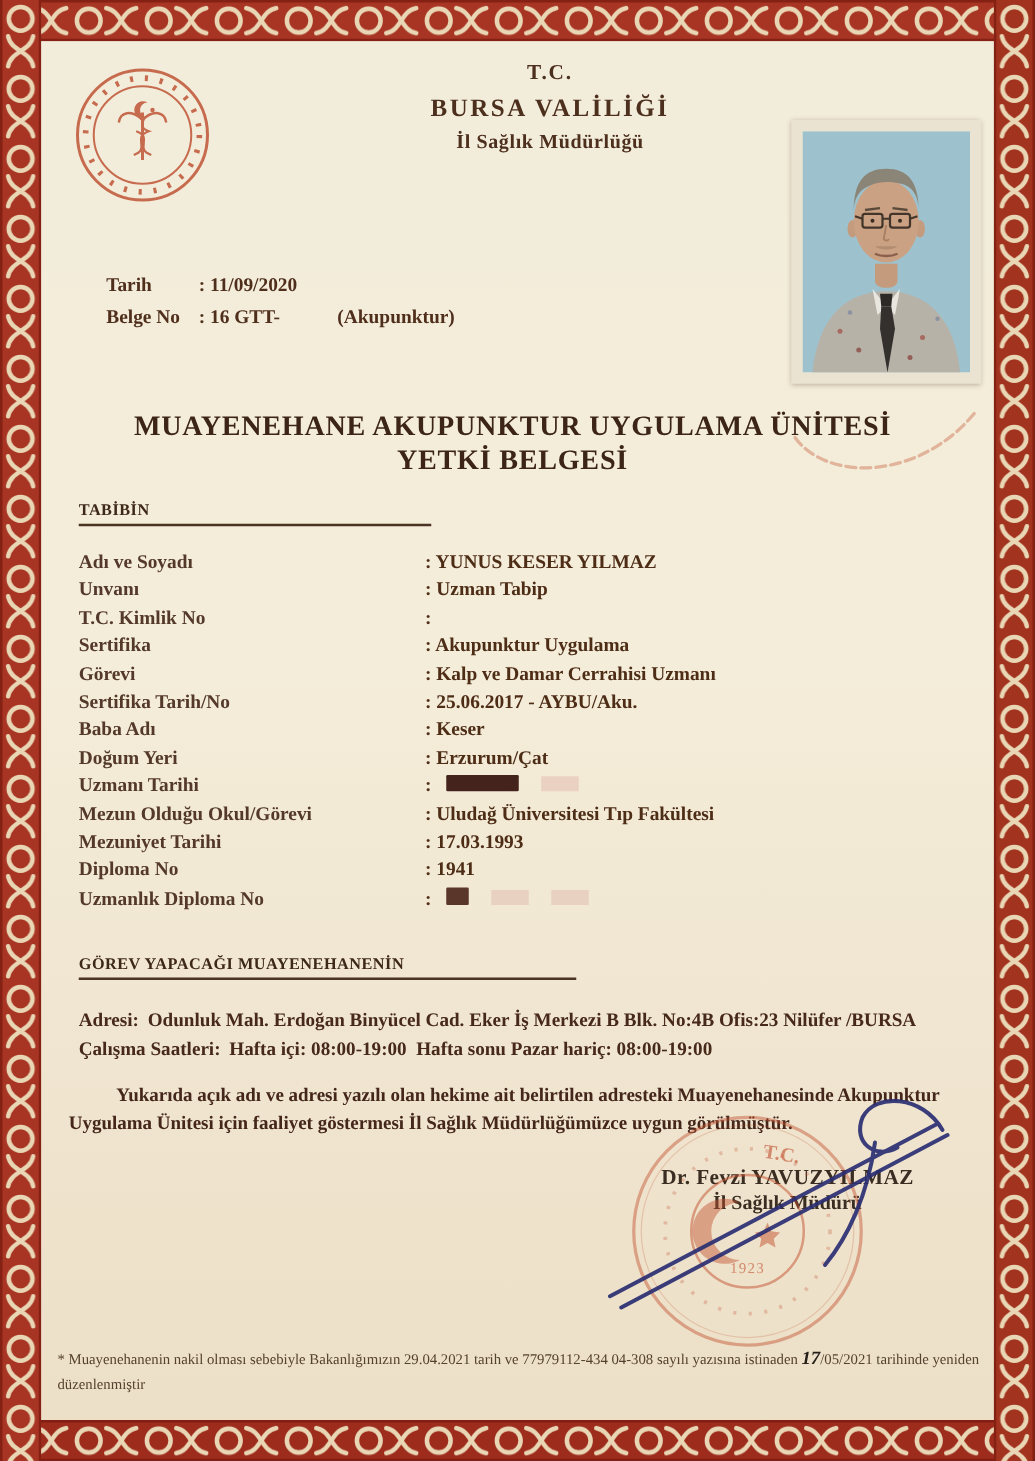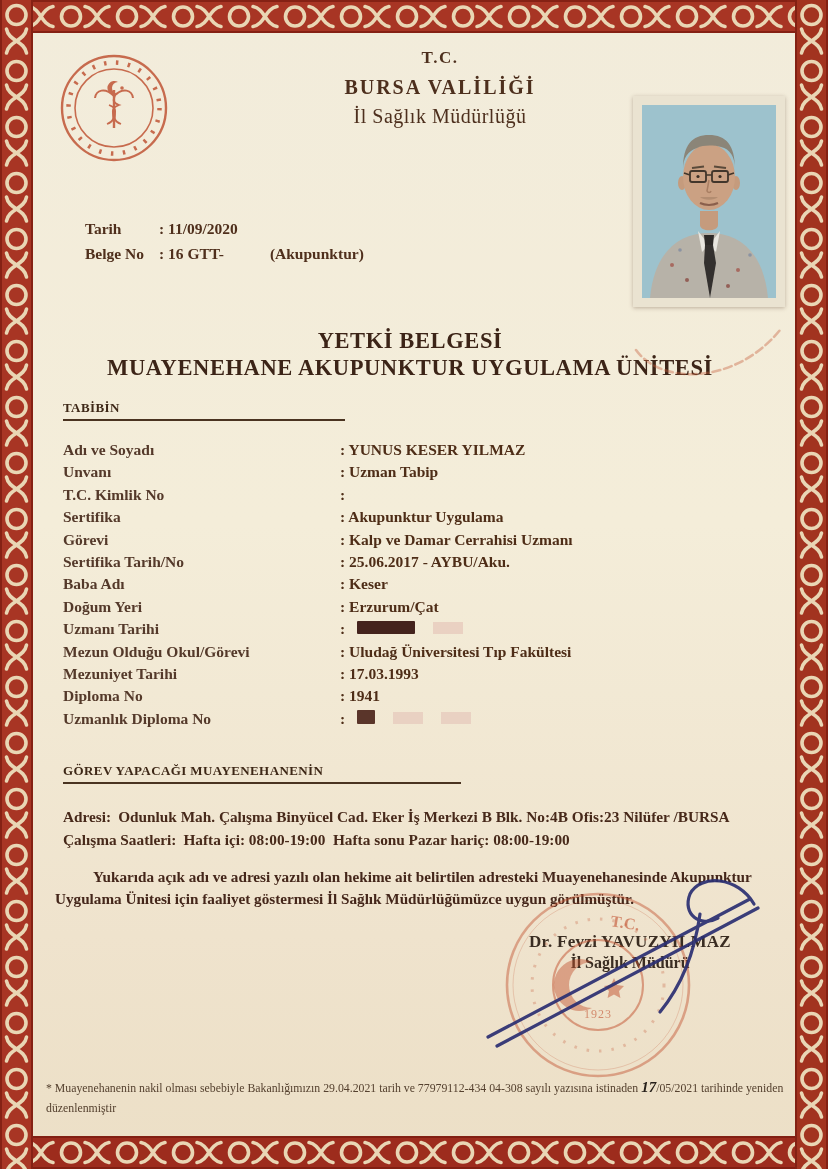"İl Sağlık Müdürlüğü" .hdr .l3 { font-size: 20px -> 16px; font-weight: normal -> bold }
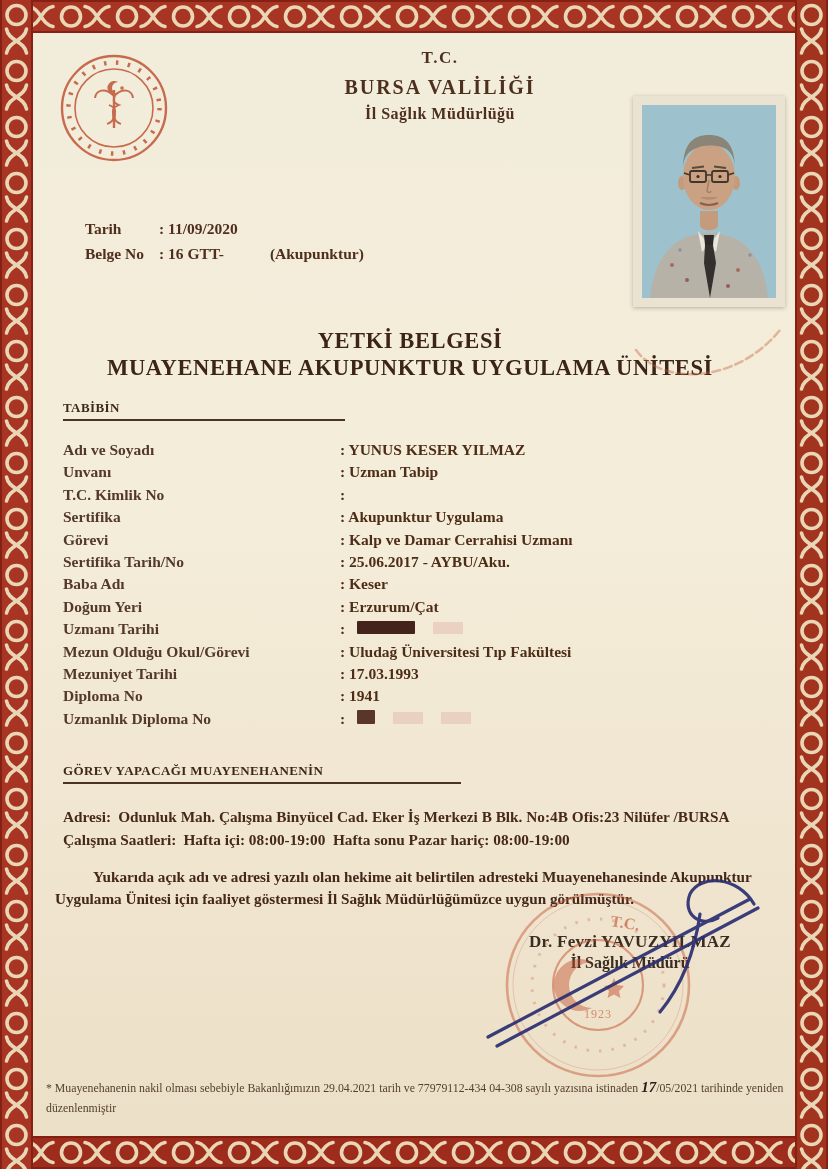"YETKİ BELGESİ" div { order: before "MUAYENEHANE AKUPUNKTUR UYGULAMA ÜNİTESİ" -> after "MUAYENEHANE AKUPUNKTUR UYGULAMA ÜNİTESİ" }
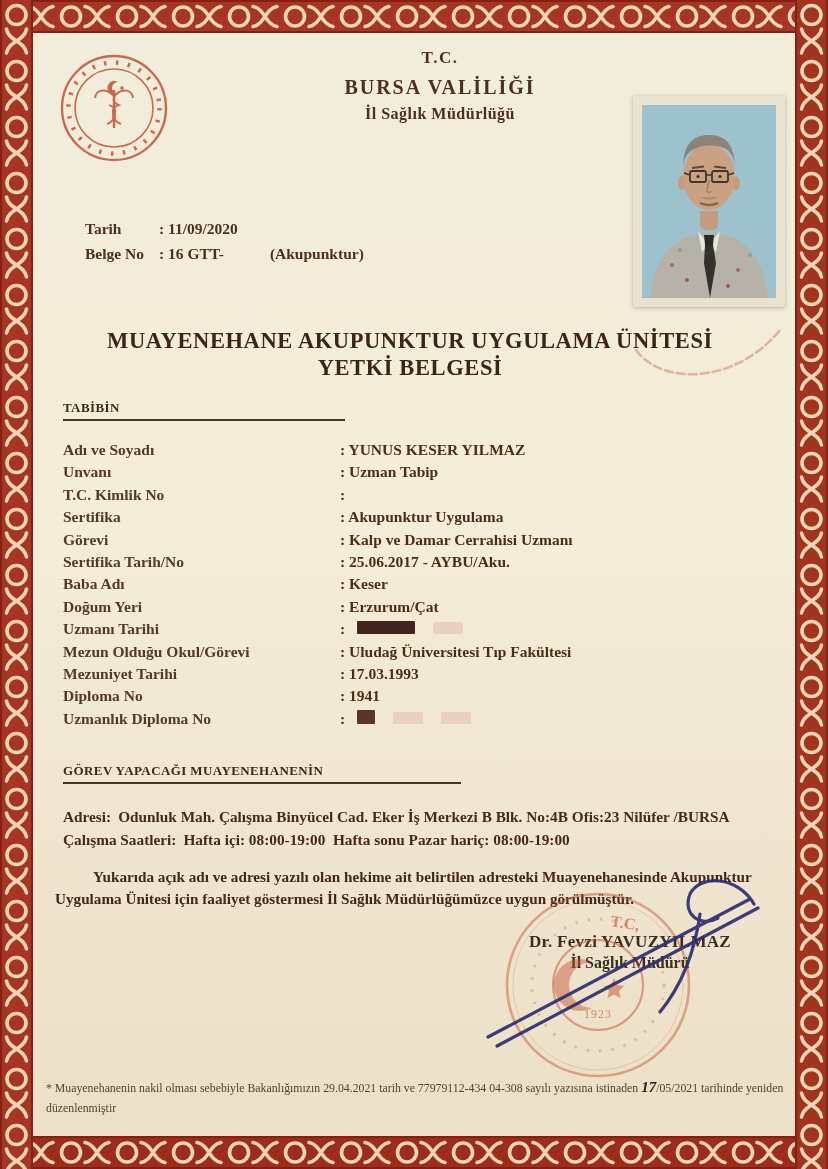"Odunluk Mah. Çalışma Binyücel Cad." span.val { text: Çalışma -> Erdoğan }
